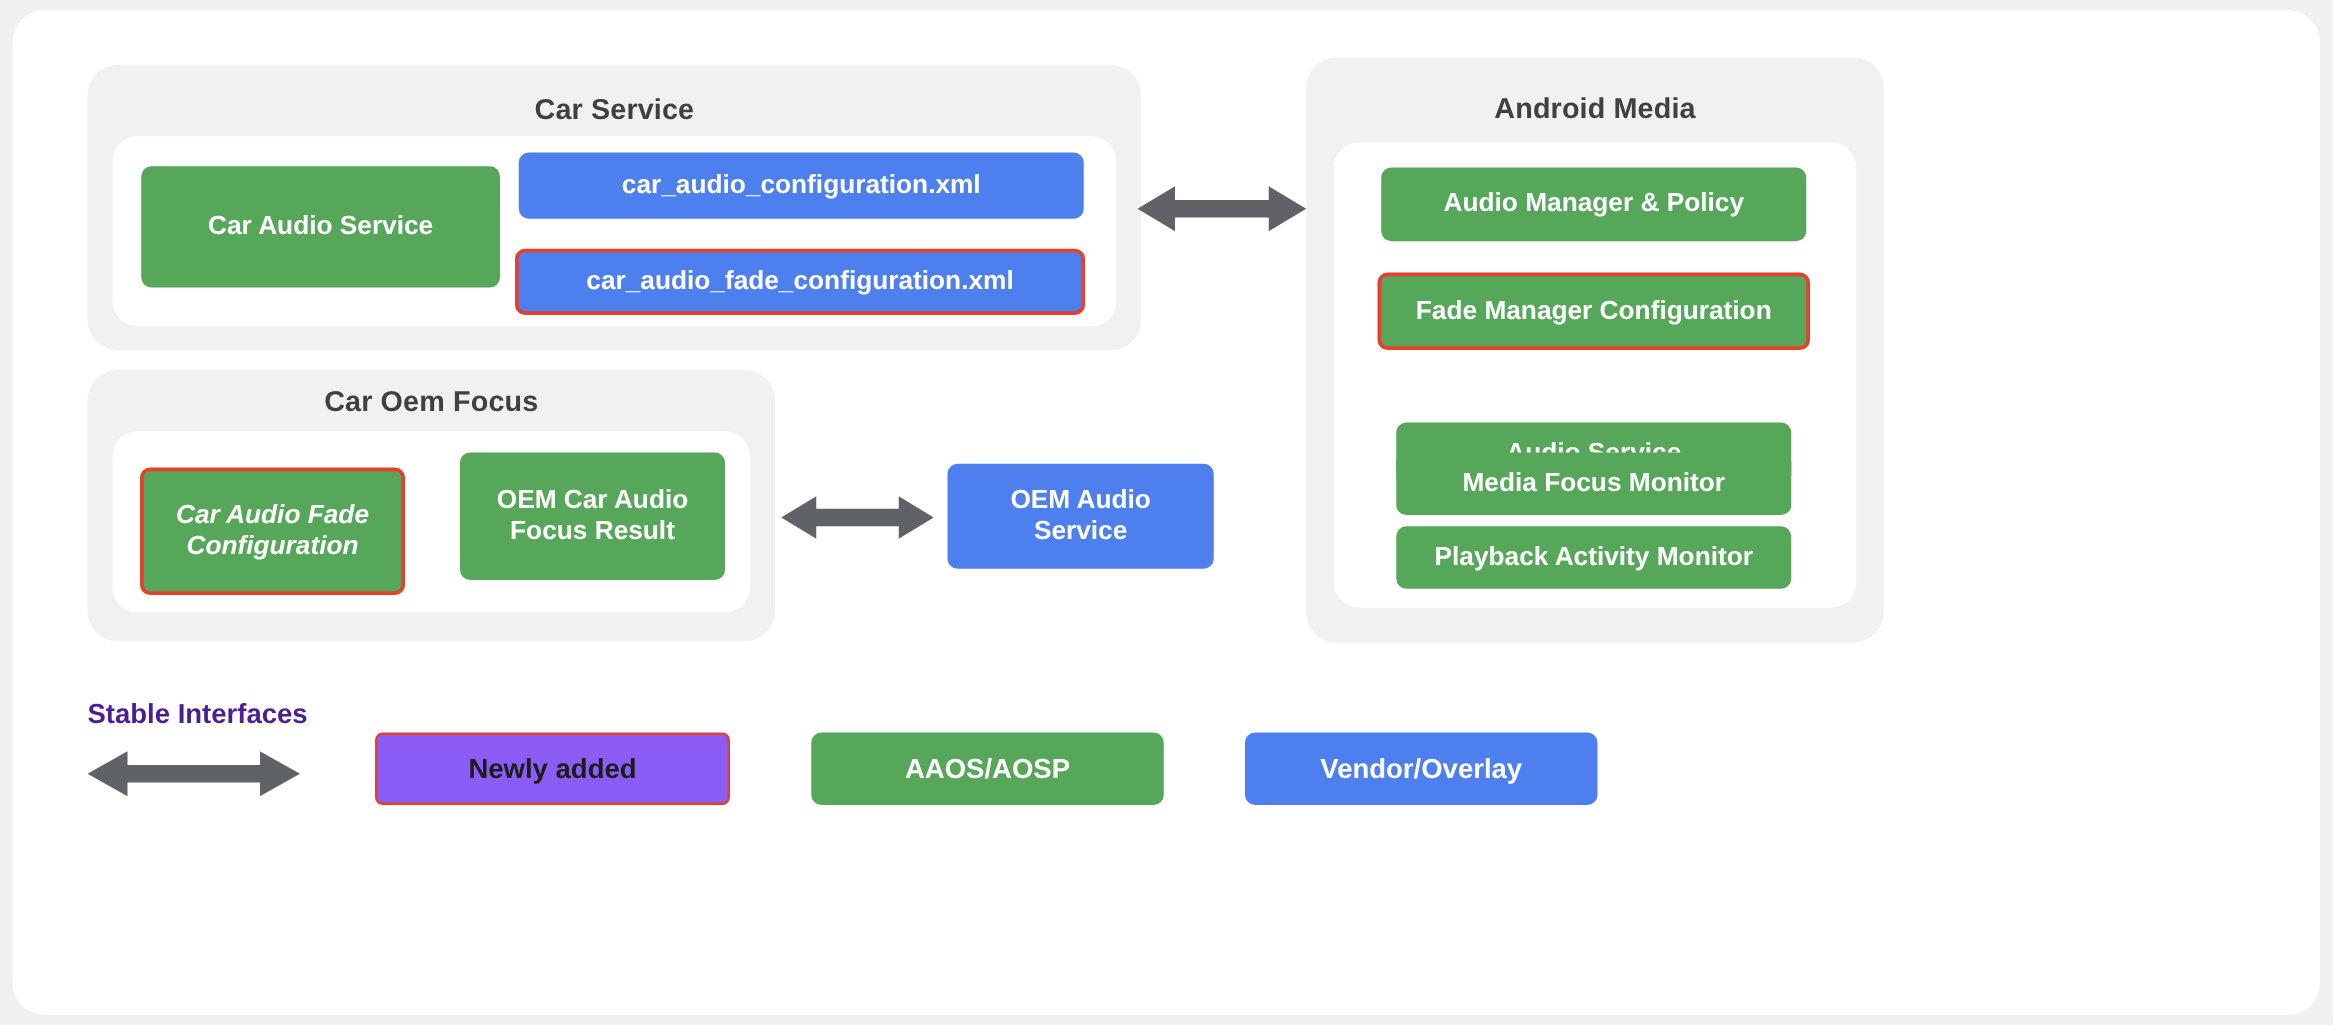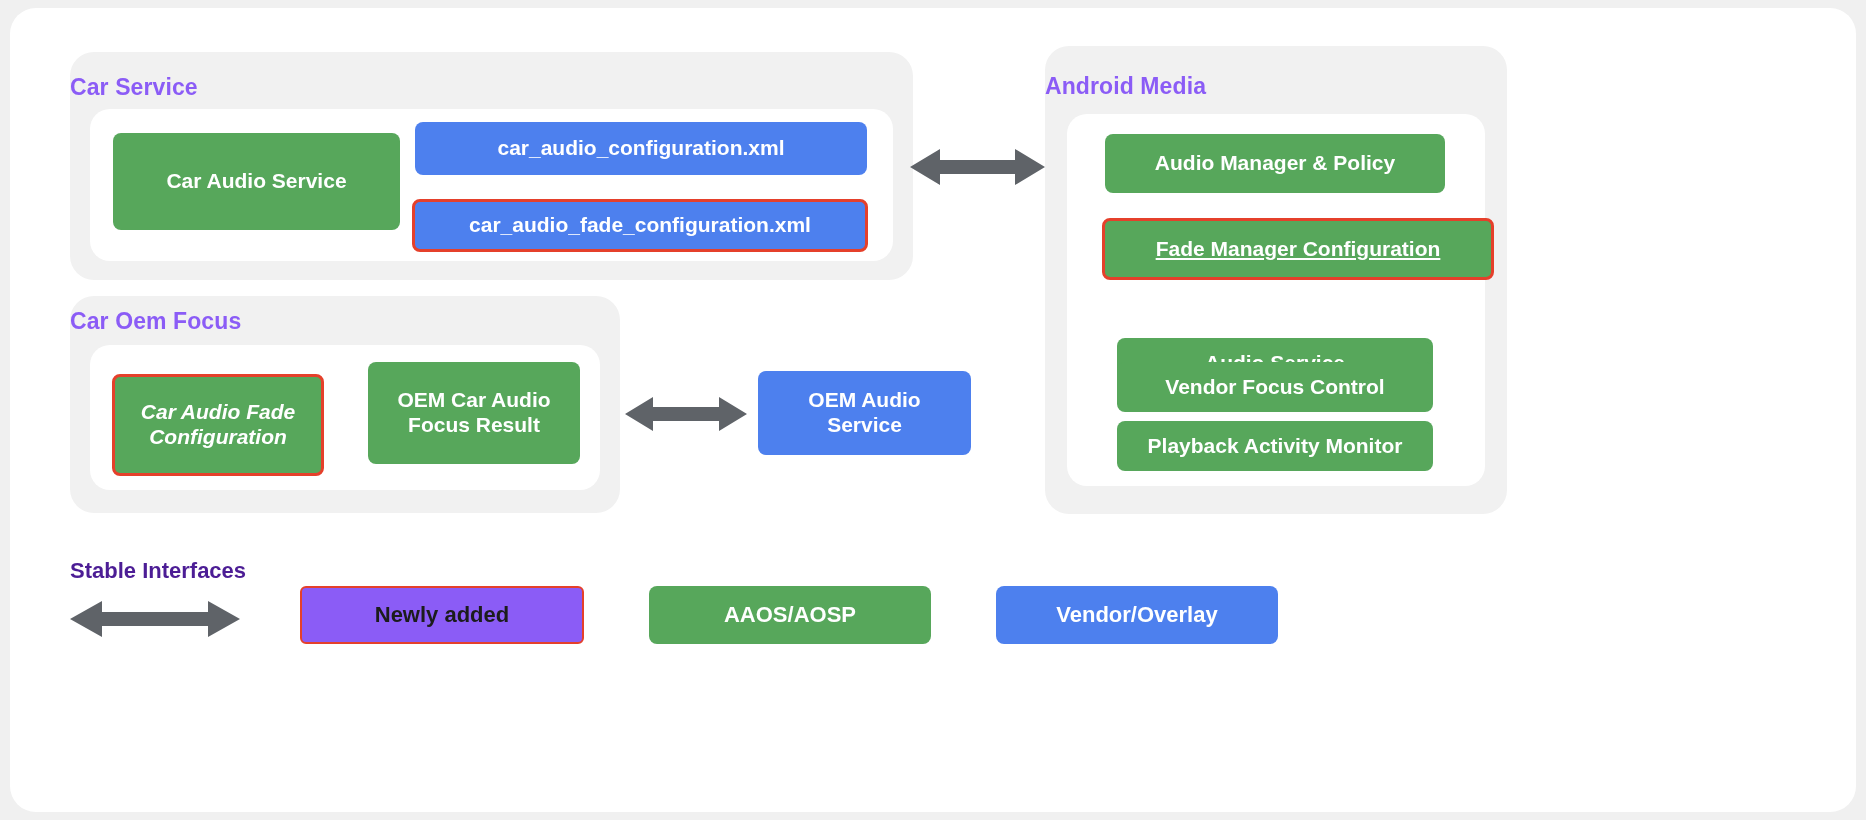"Car Service" .group-title { color: #8b5cf6 -> #404040; text-align: left -> center }
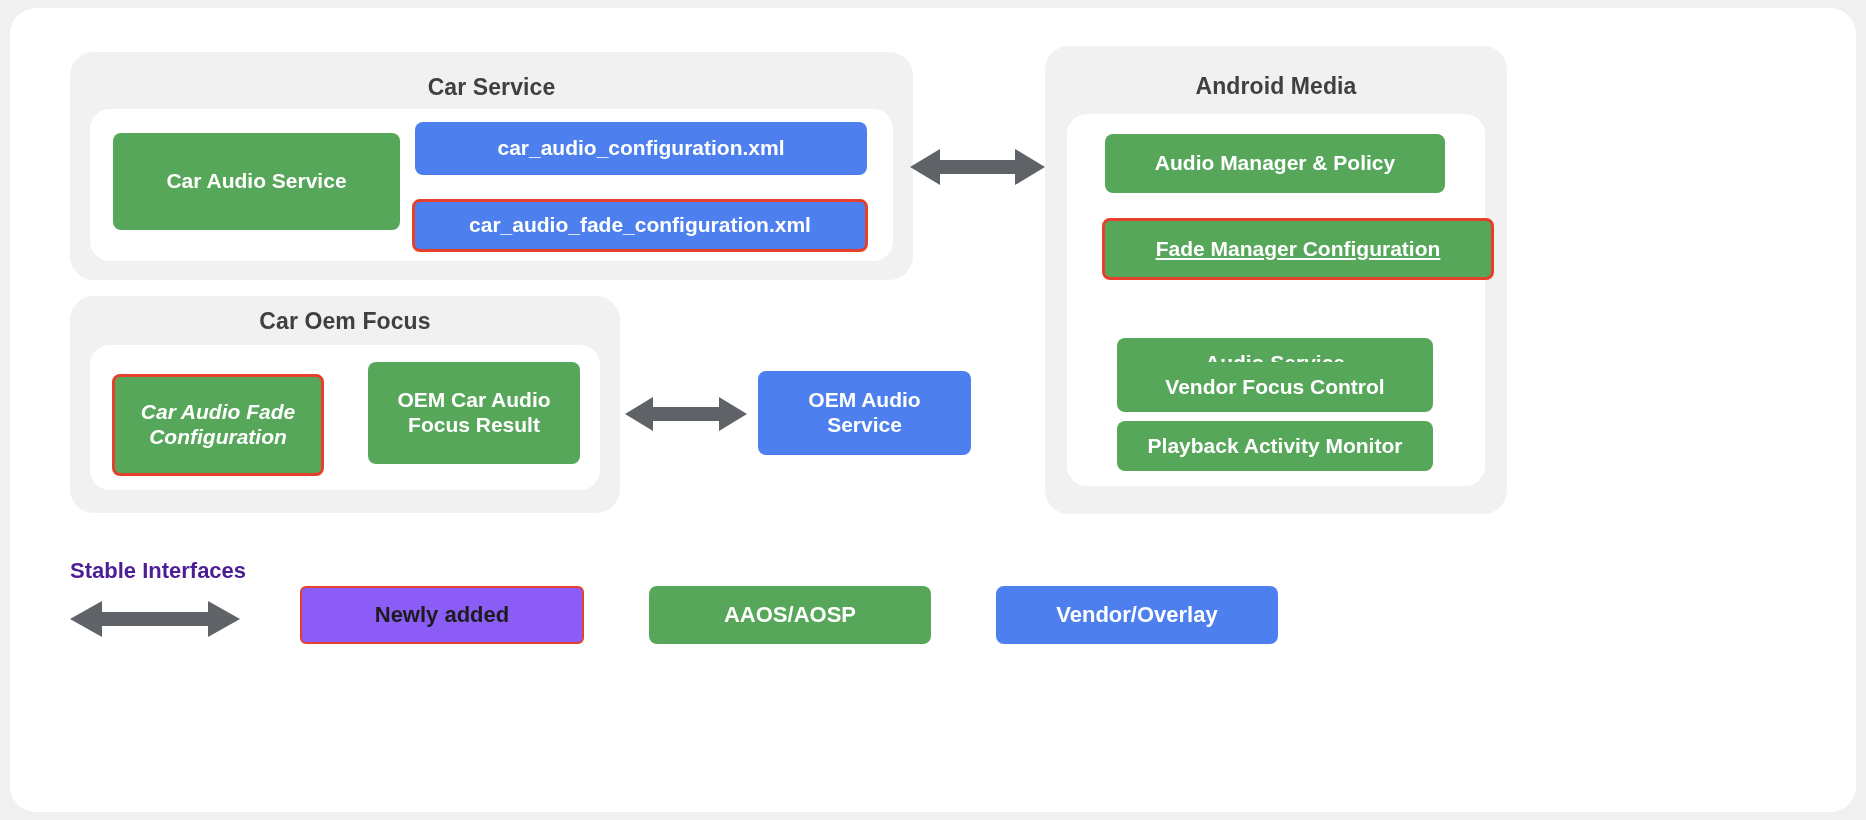"Fade Manager Configuration" div.node { text-decoration: underline -> none; width: 392px -> 346px }
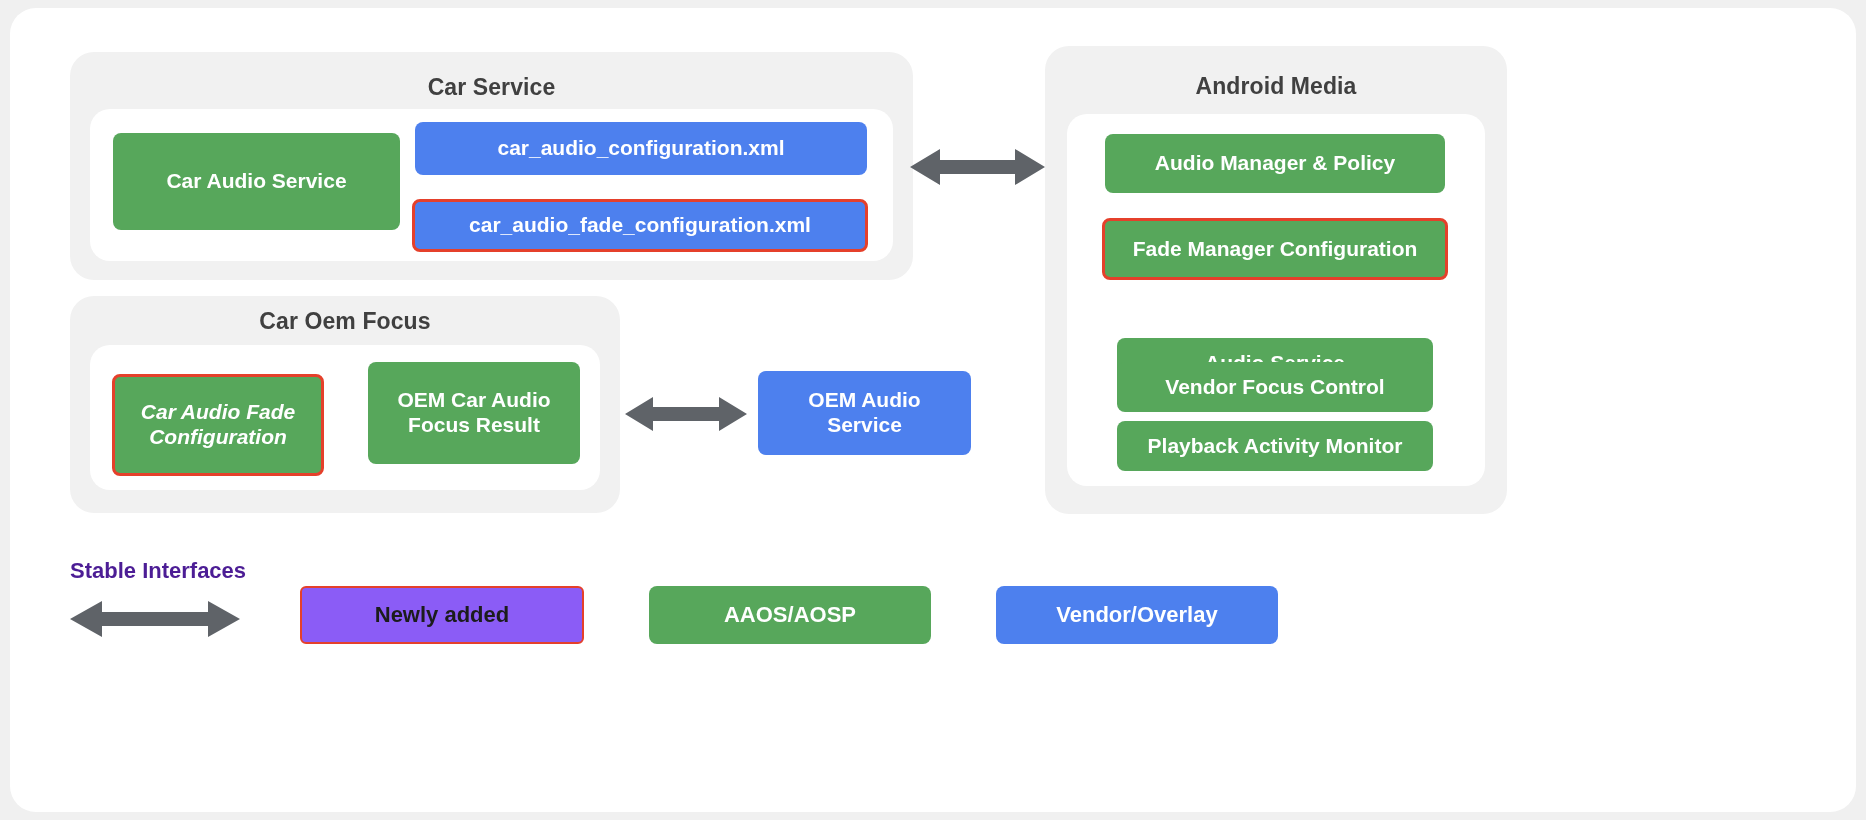"Vendor Focus Control" span { text: Vendor Focus Control -> Media Focus Monitor }
